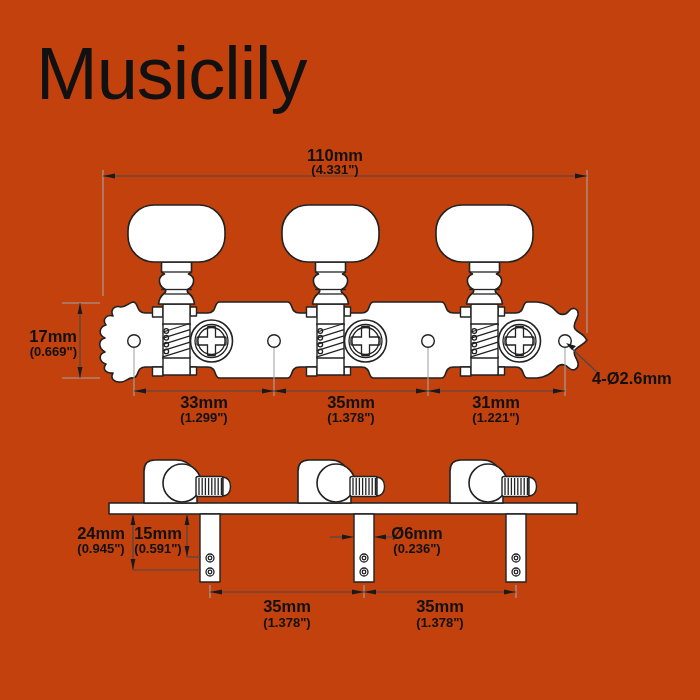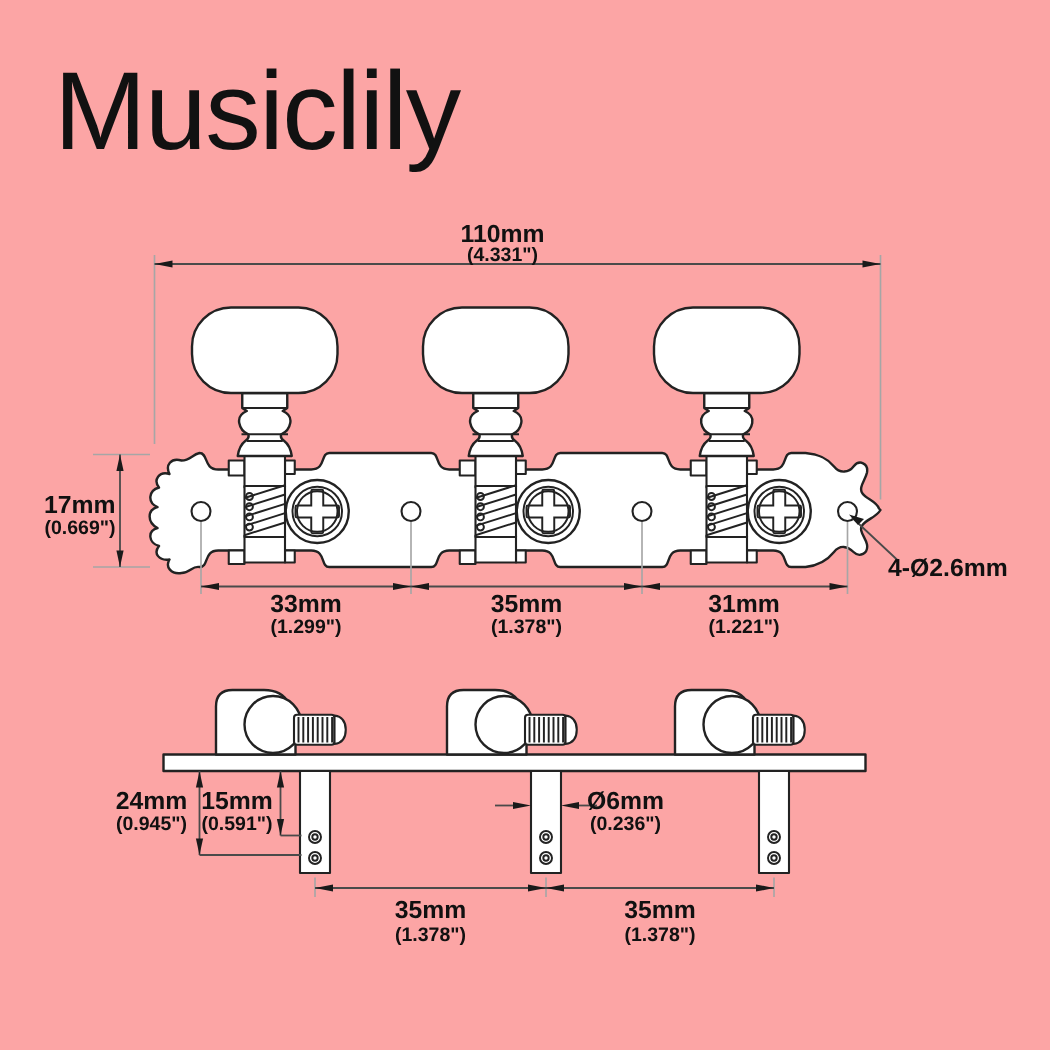"Musiclily" #stage { background: #fca5a5 -> #c2410c }
